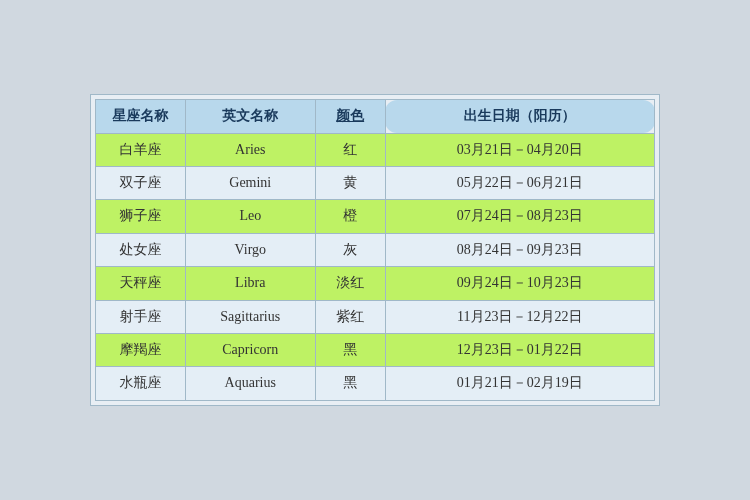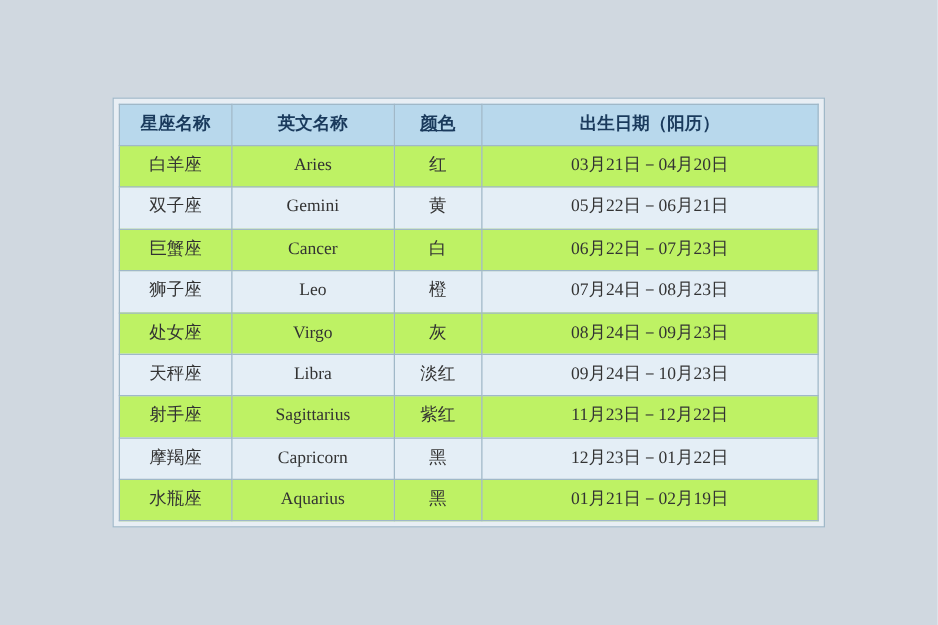"出生日期（阳历）" .col-date { border-radius: none -> 12px }
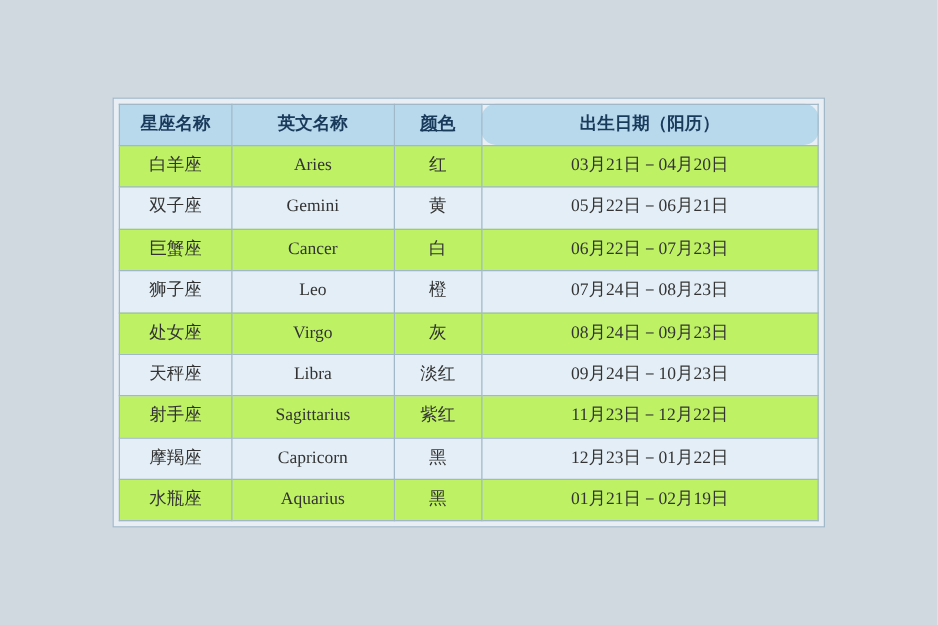"巨蟹座" tr { html: <tr> <td>巨蟹座</td> <td>Cancer</td> <td>白</td> <td>06月22日－07月23日</td> </tr> -> none }
